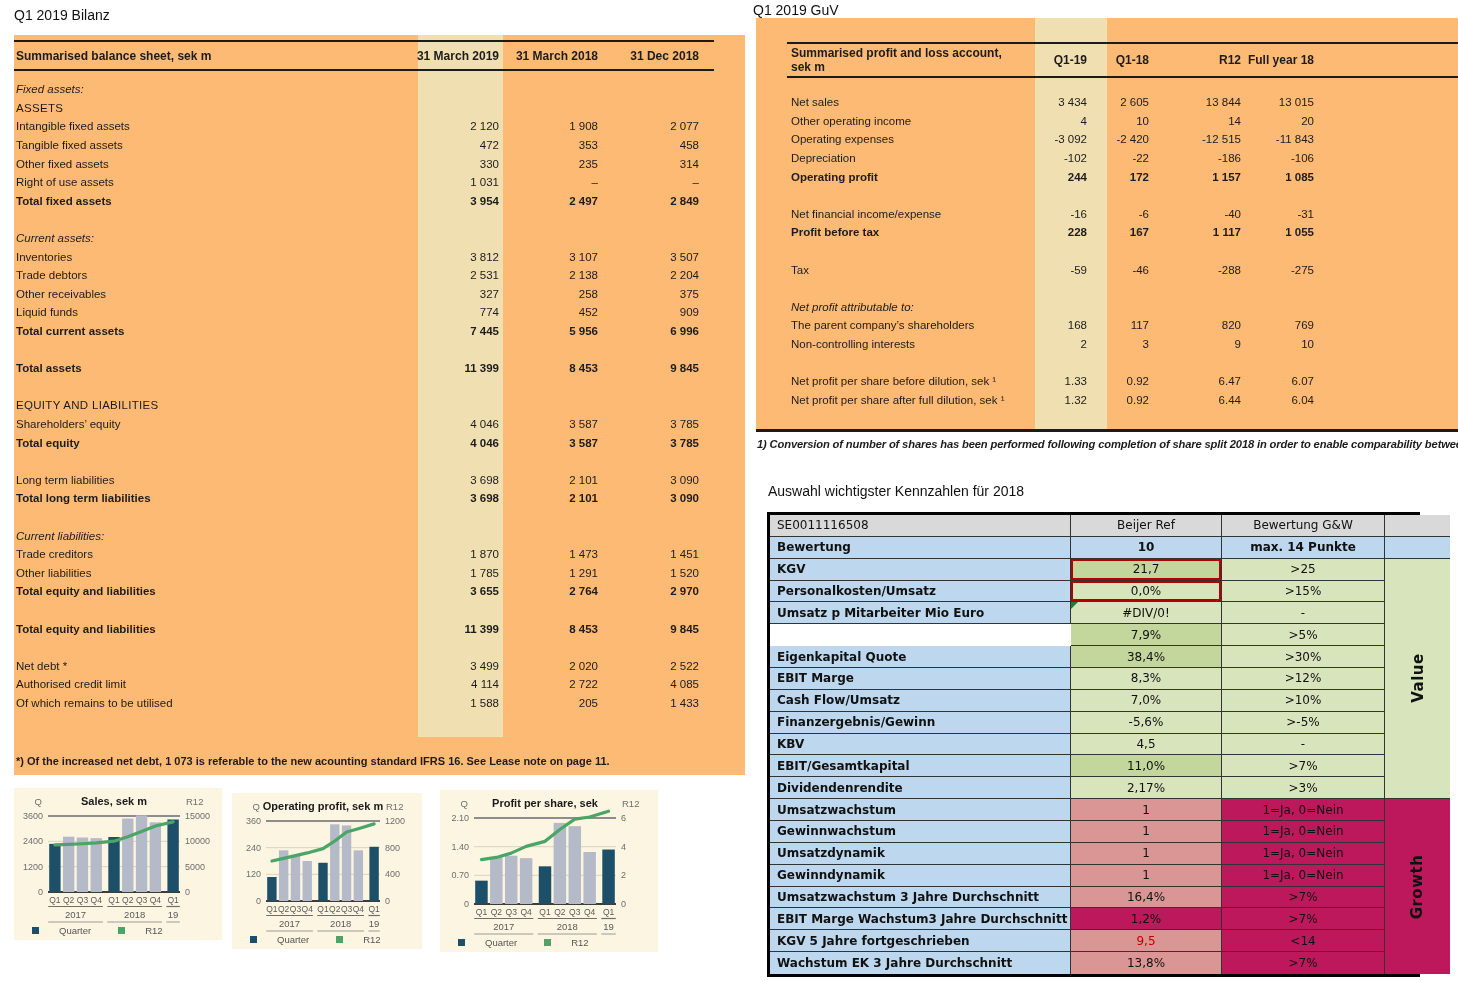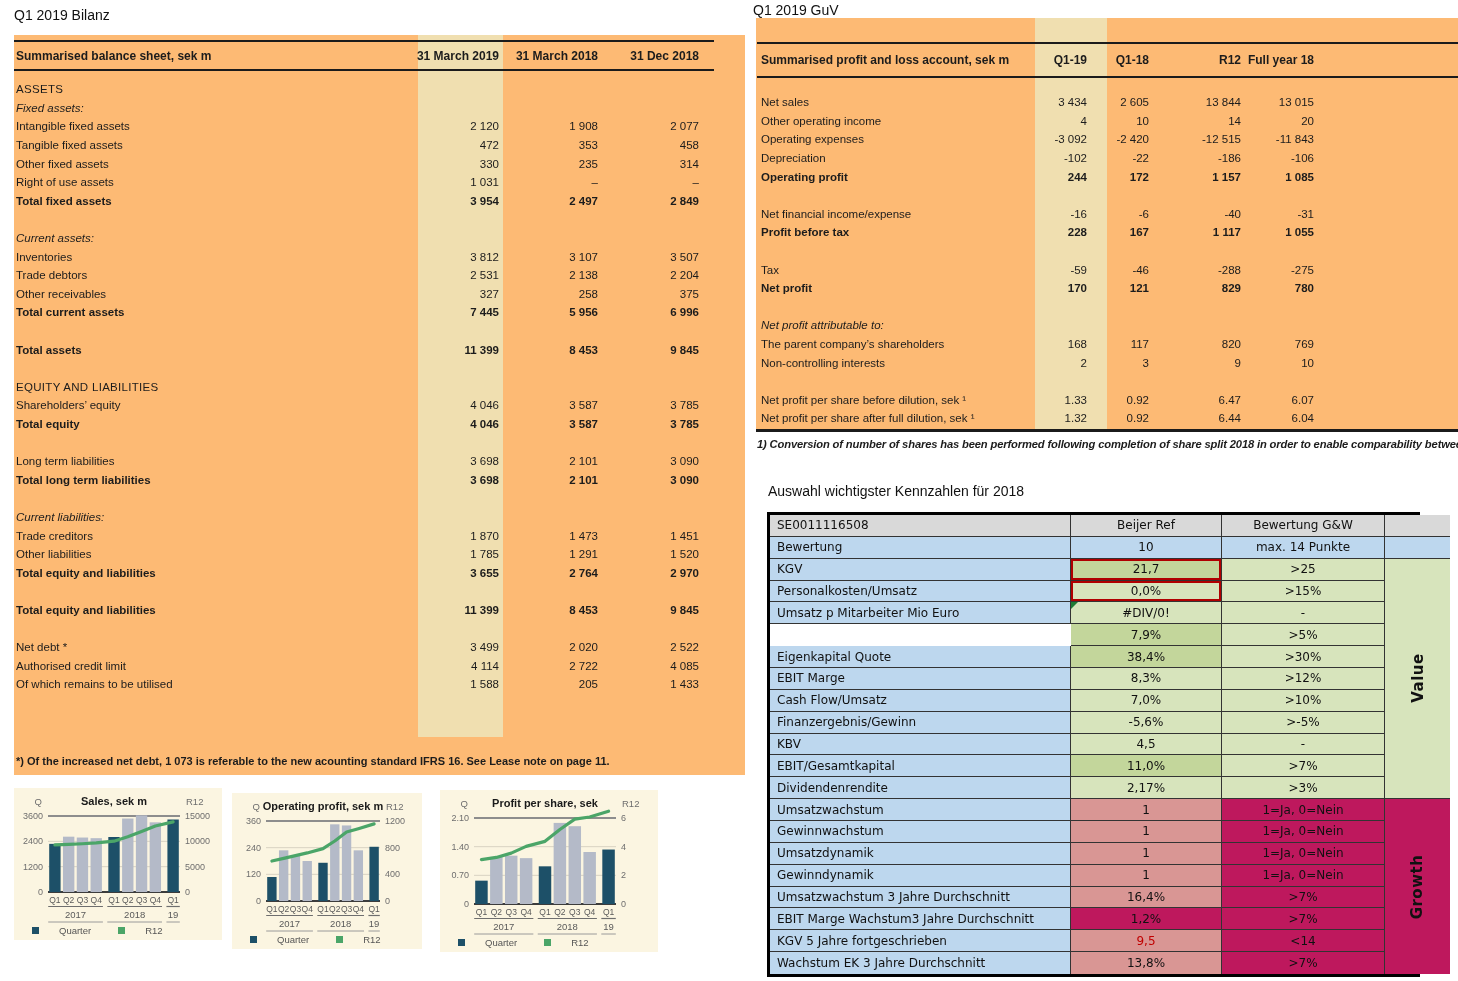"Summarised profit and loss account," .guv.fin-row,.guv.fin-head { margin-left: none -> 30px }
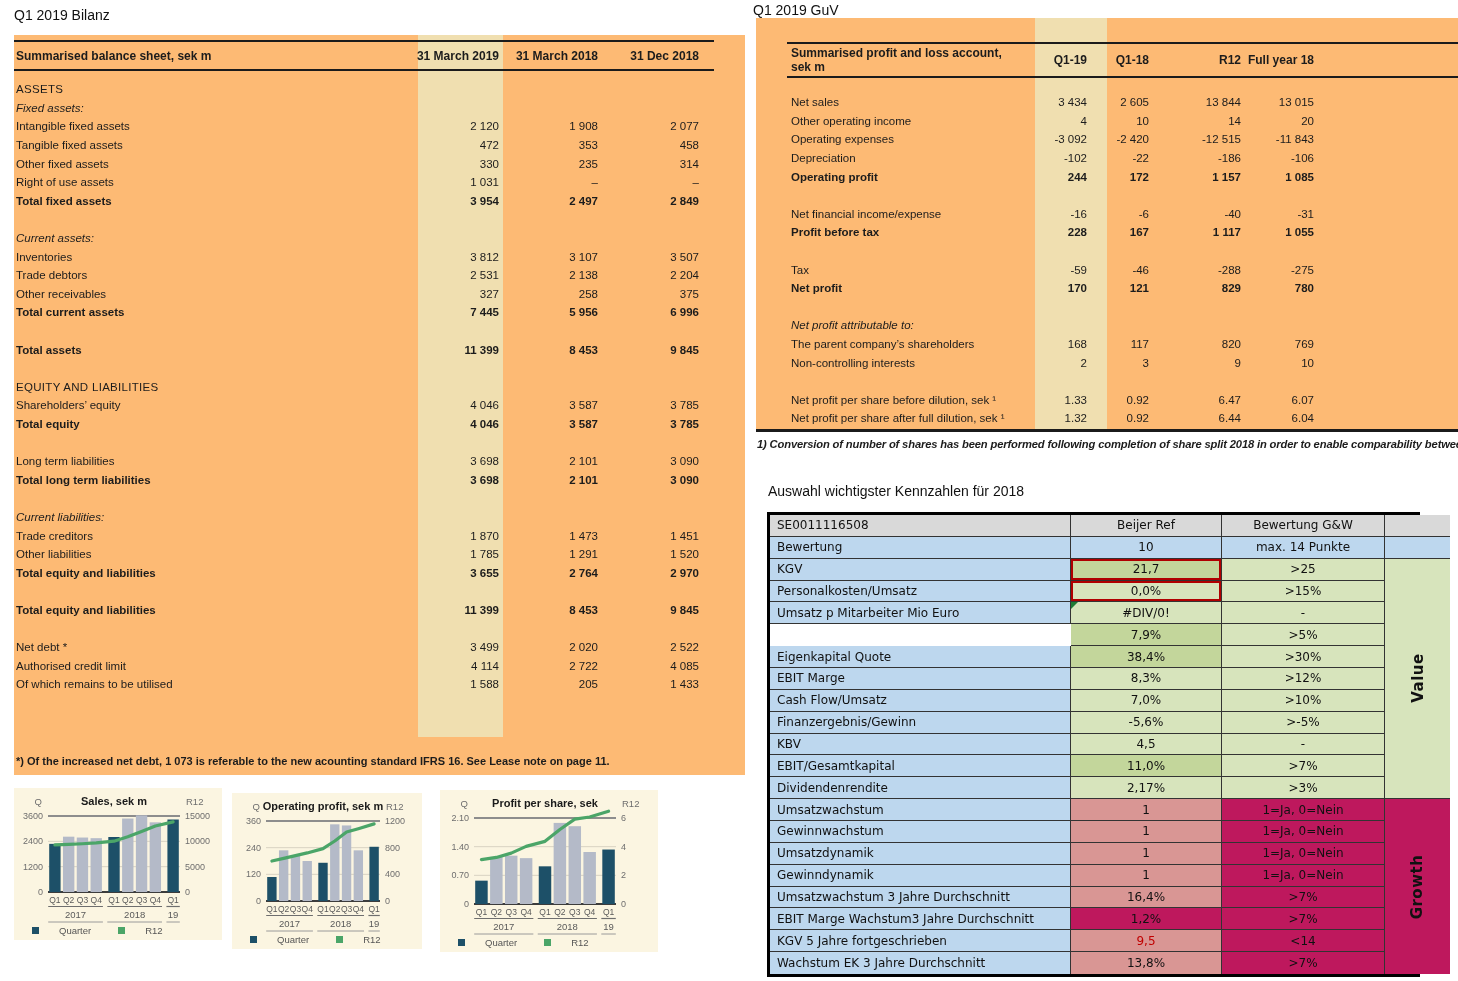"ASSETS" div.fin-row { order: before "Fixed assets:" -> after "Fixed assets:" }
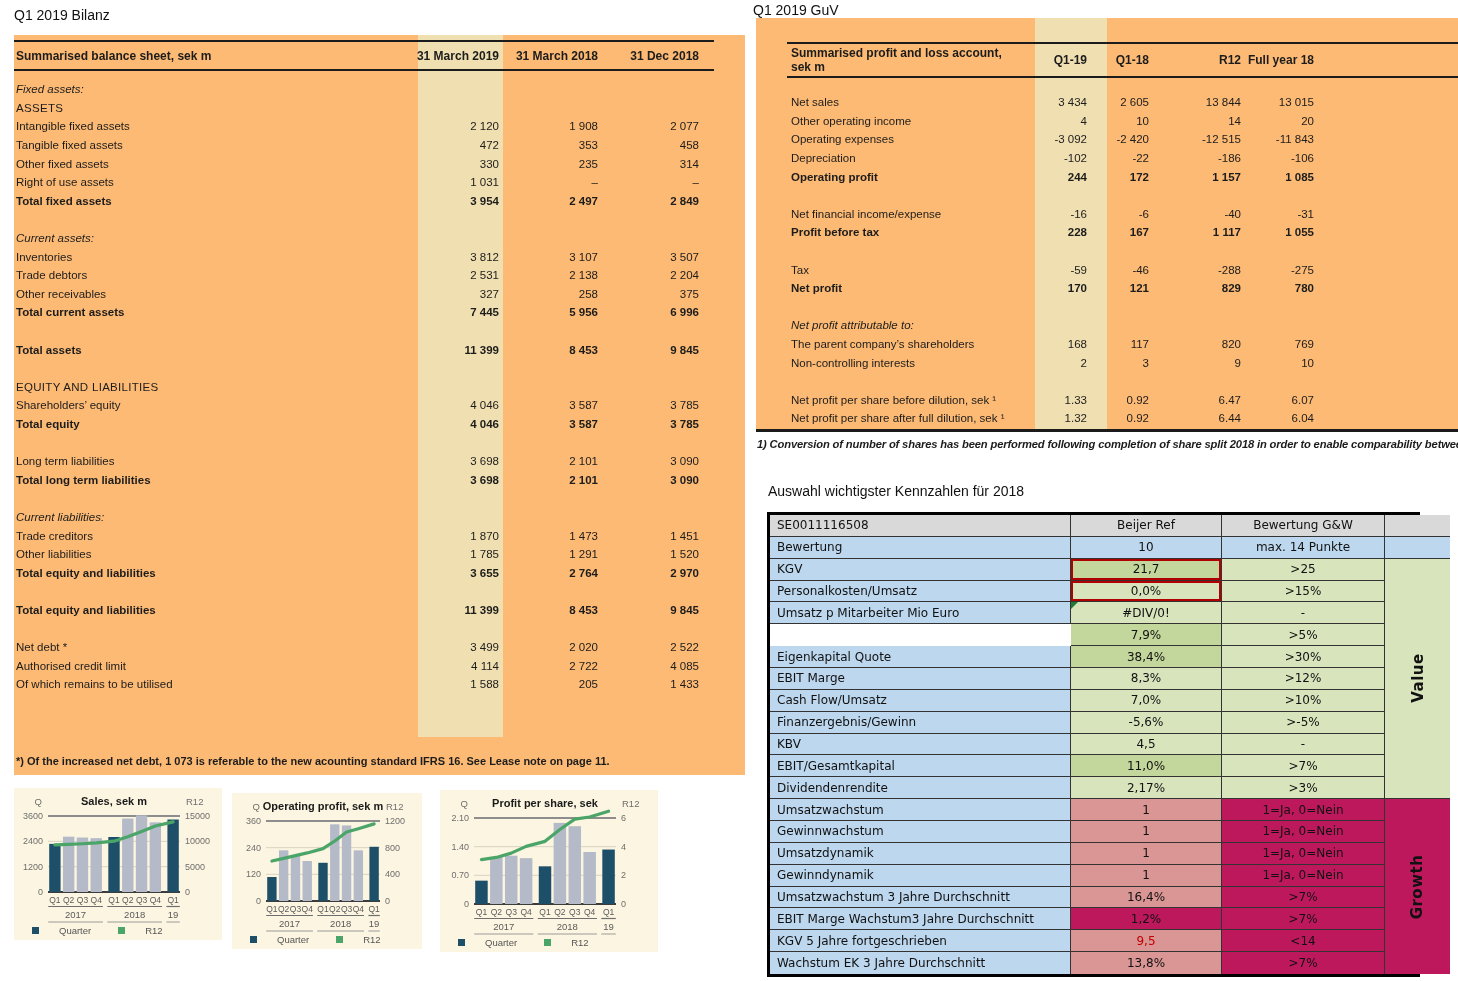"Net profit" div.fin-row { html: <div> <span>Net profit</span> <span>170</span> <span>121</span> <span>829</span> <span>780</span> </div> -> none }
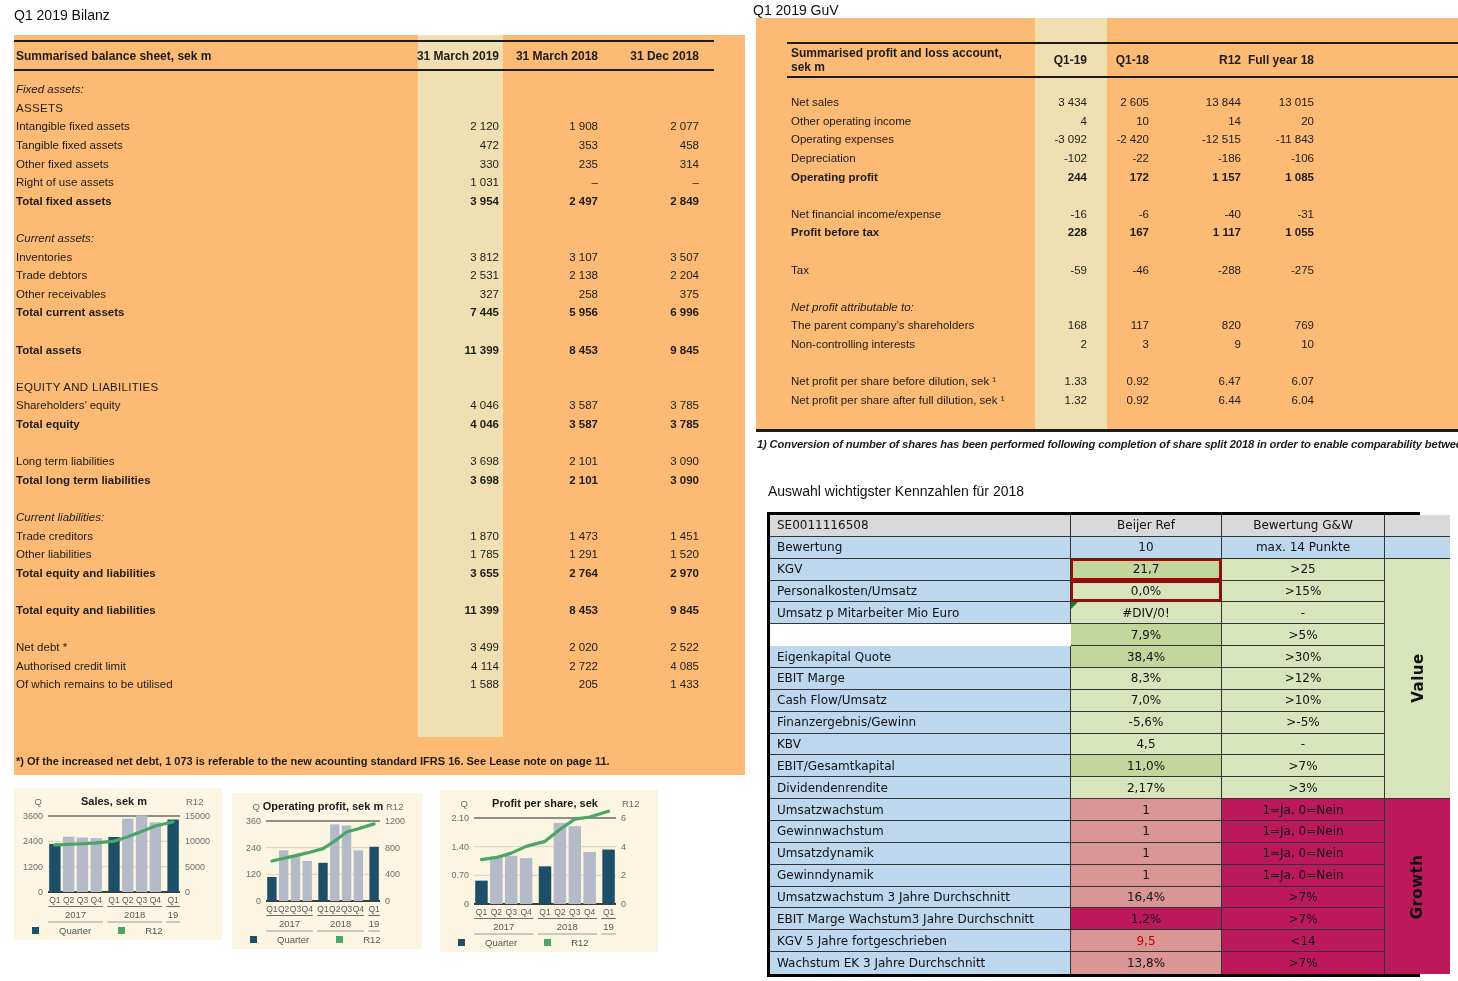"Liquid funds" div.fin-row { html: none -> <div> <span>Liquid funds</span> <span>774</span> <span>452</span> <span>909</span> </div> }
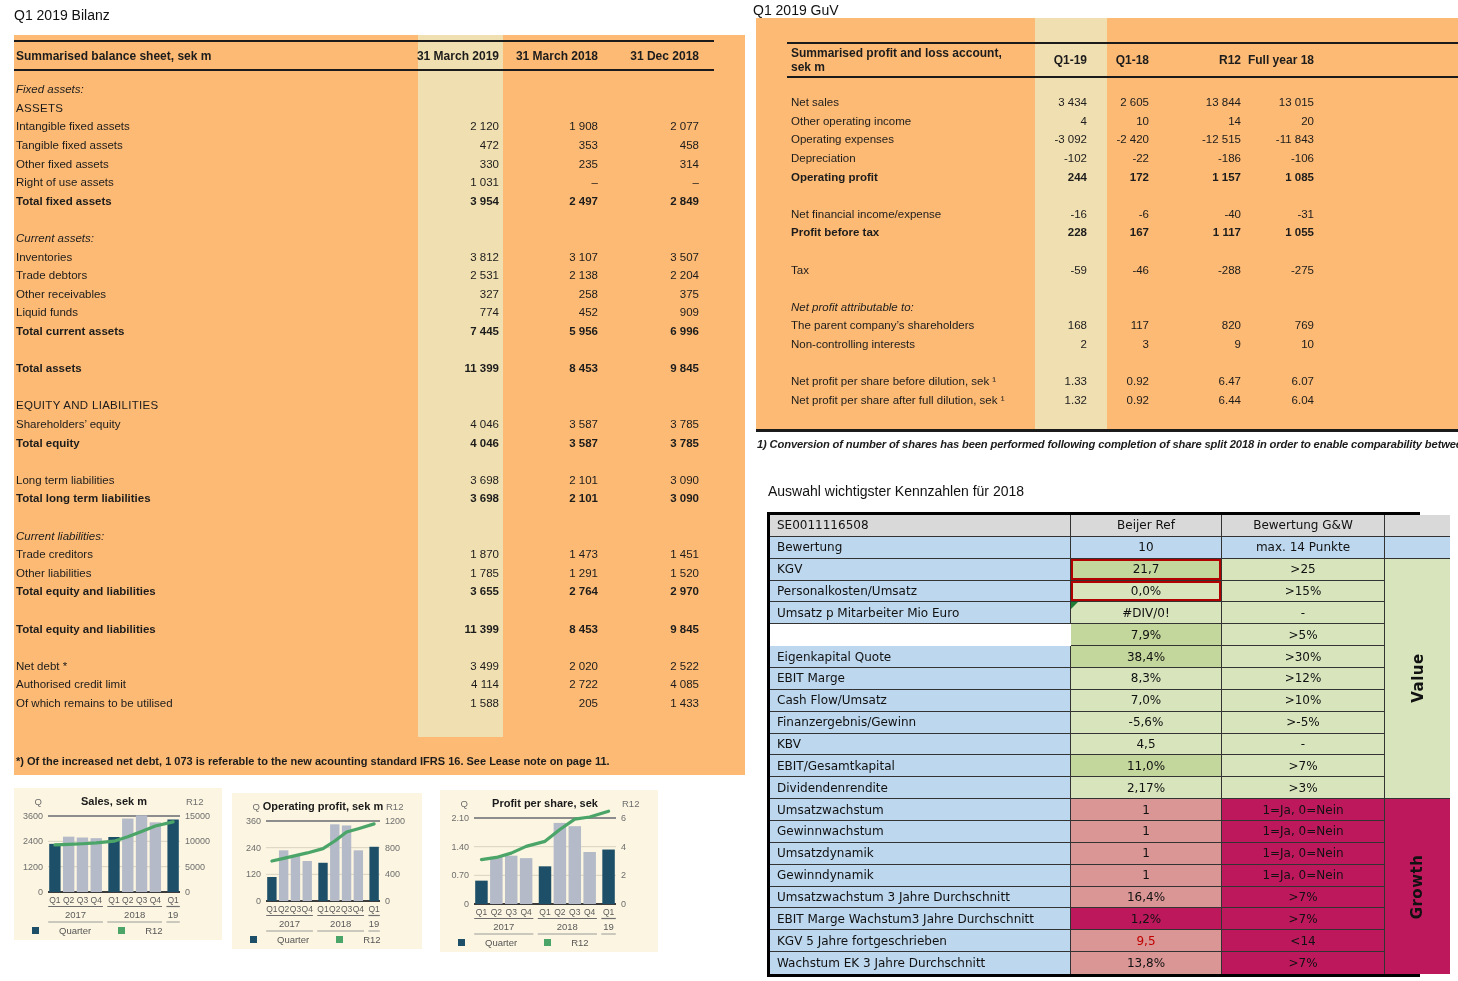"Bewertung" .bg-blue { font-weight: none -> bold }
